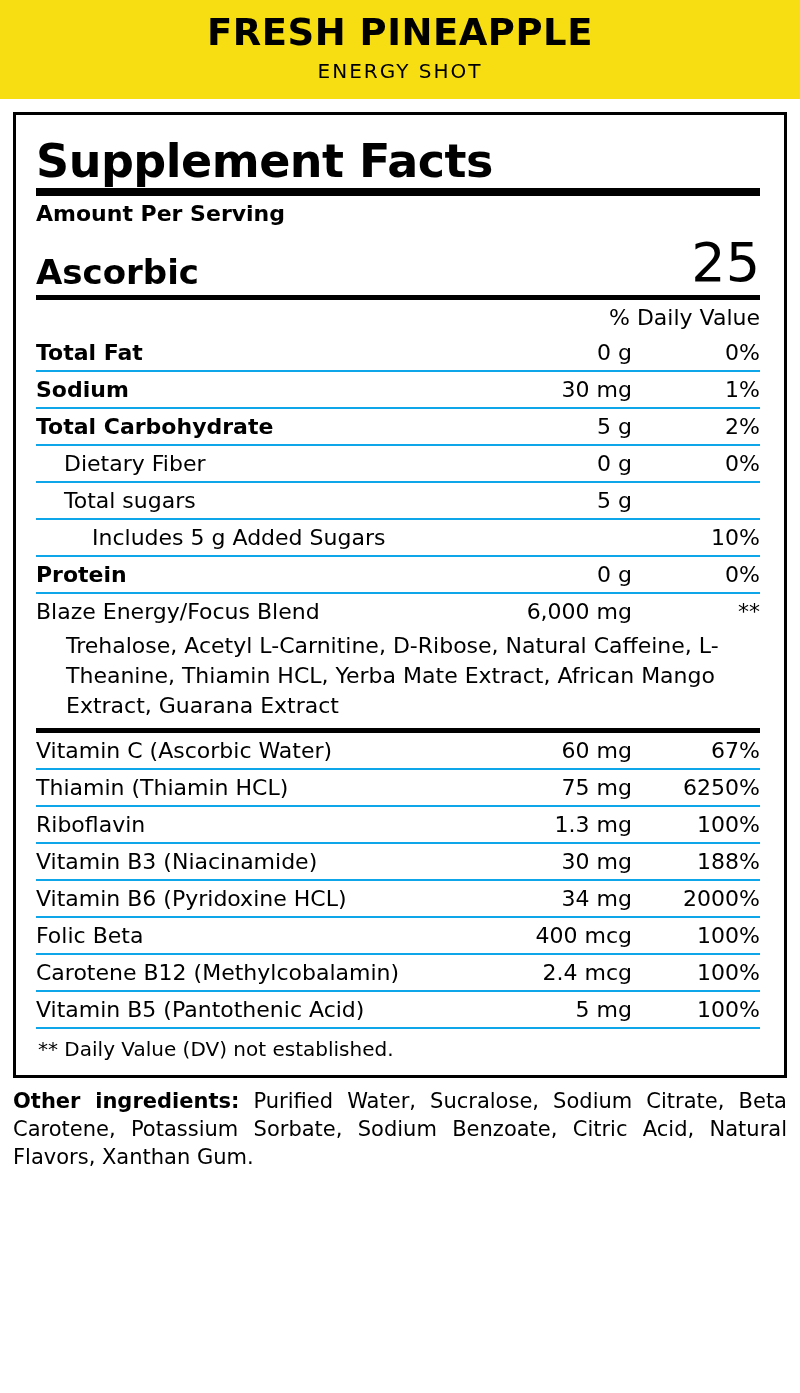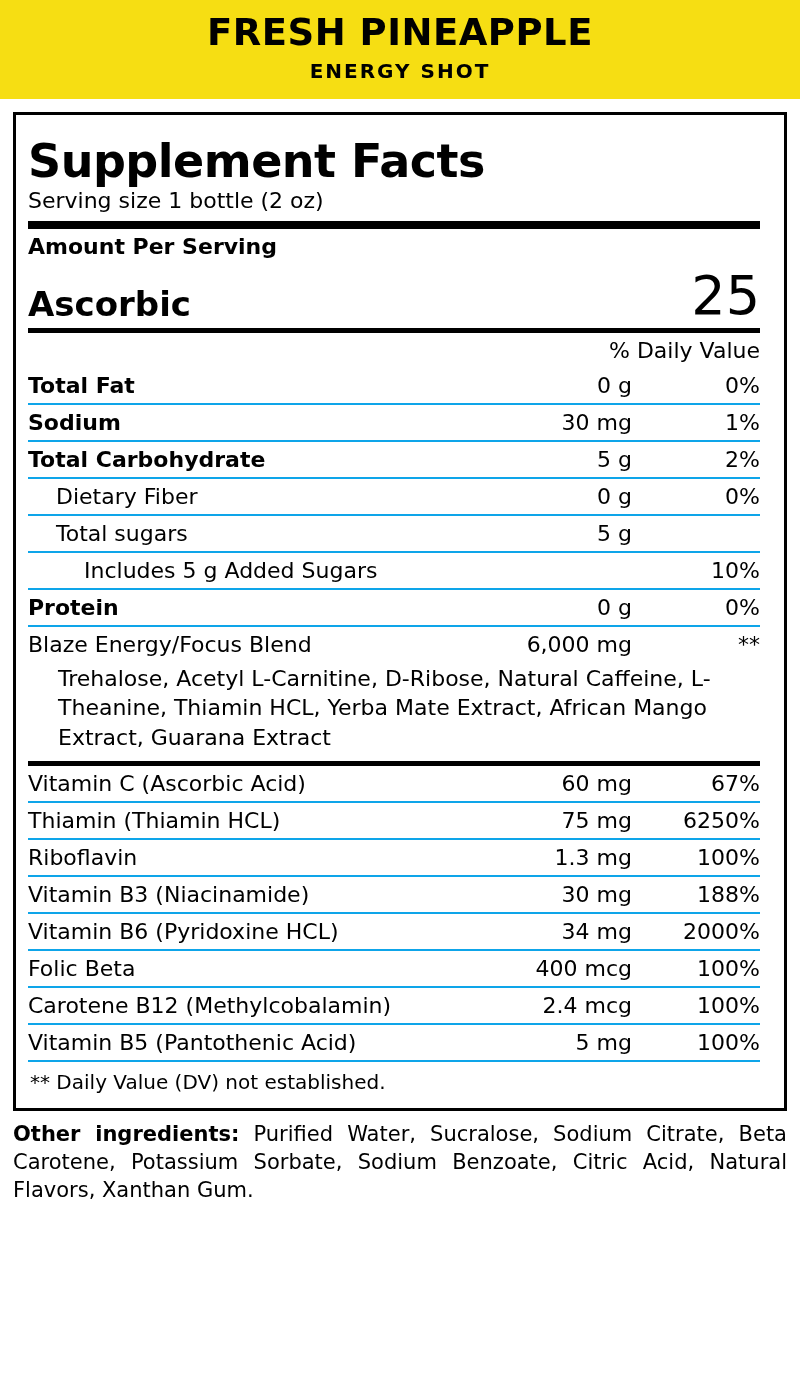"ENERGY SHOT" .banner-sub { font-weight: bold -> normal }
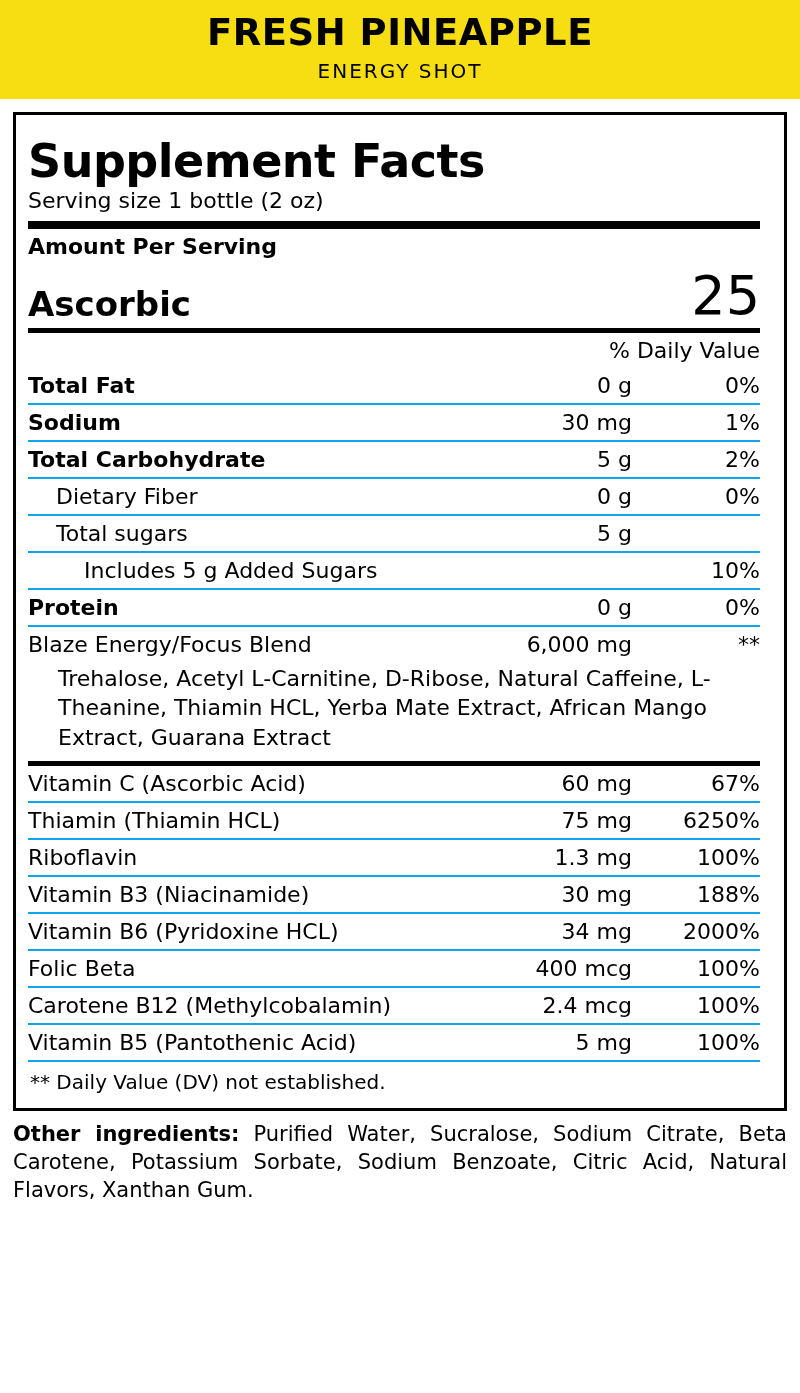"Supplement Facts" .panel { padding: 16px 24px 10px 12px -> 16px 24px 10px 20px }
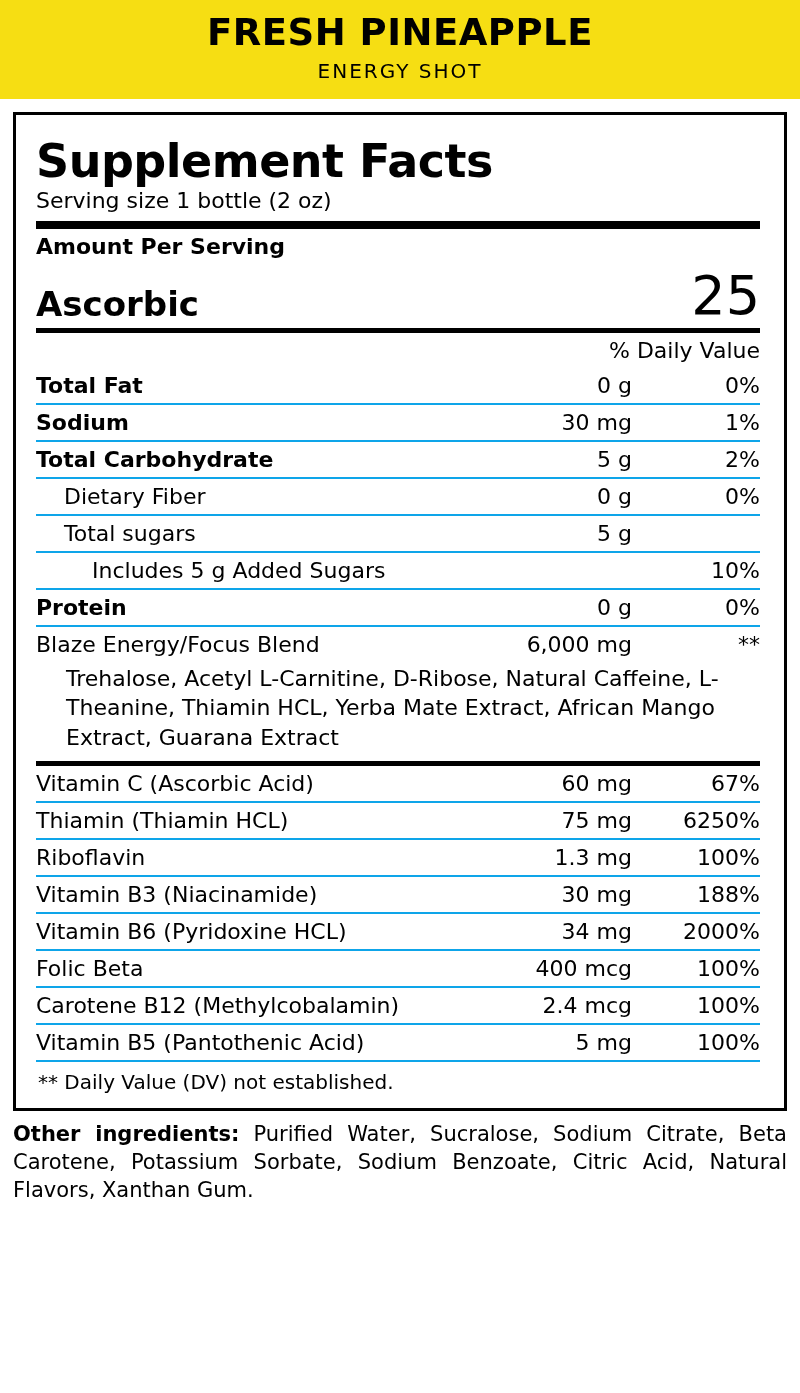"Serving size 1 bottle (2" div.serving { html: <div>Serving size 1 bottle (2 oz)</div> -> none }
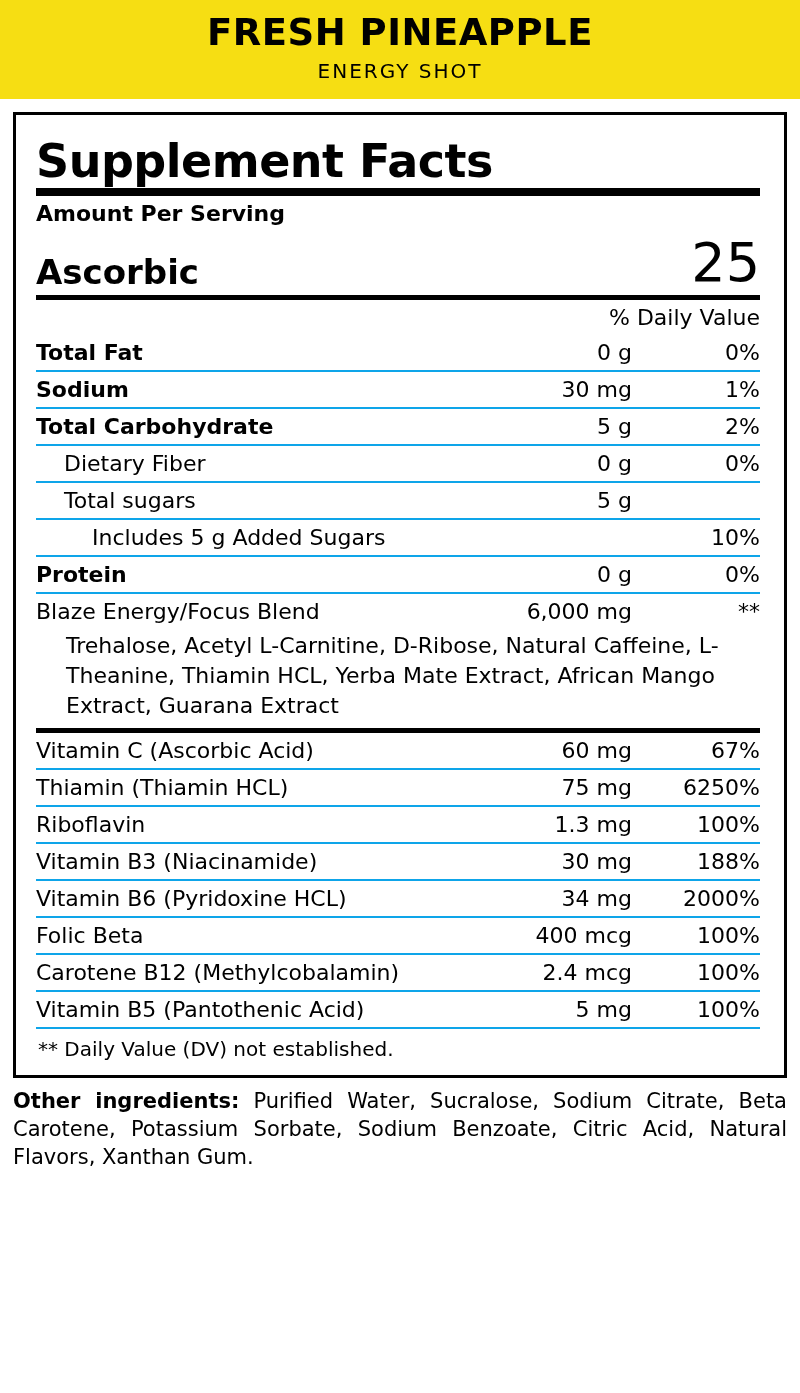"Vitamin C (Ascorbic Acid)" td.col-name { text: Acid -> Water }
